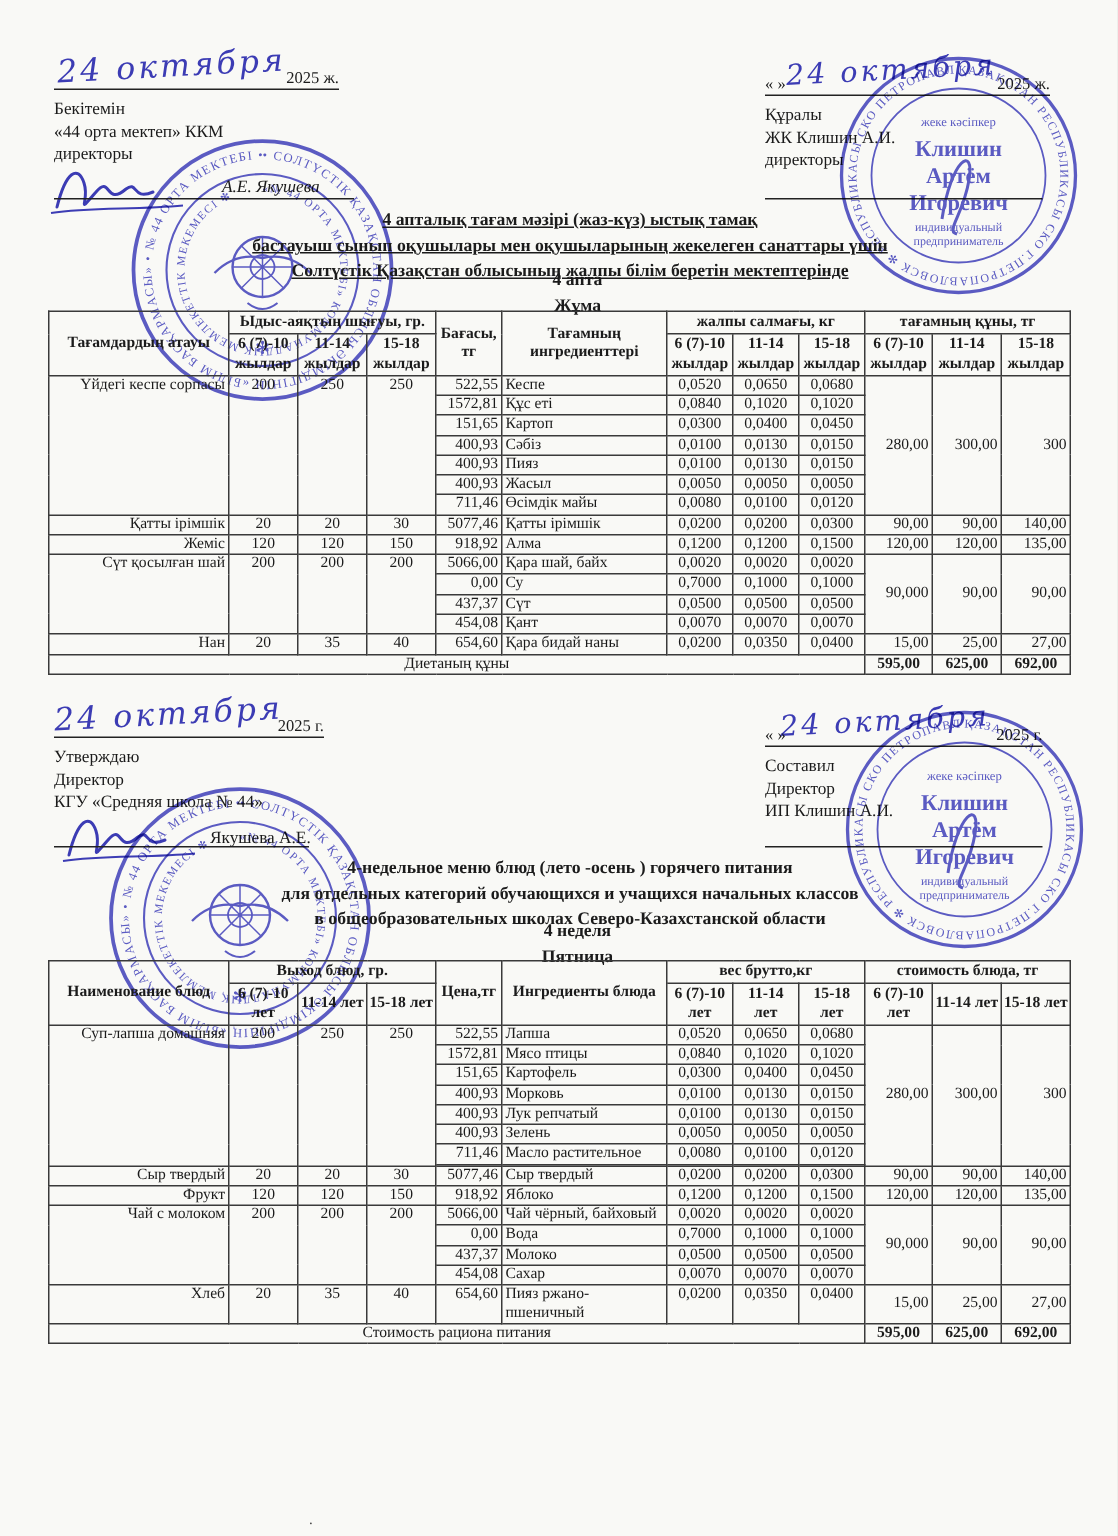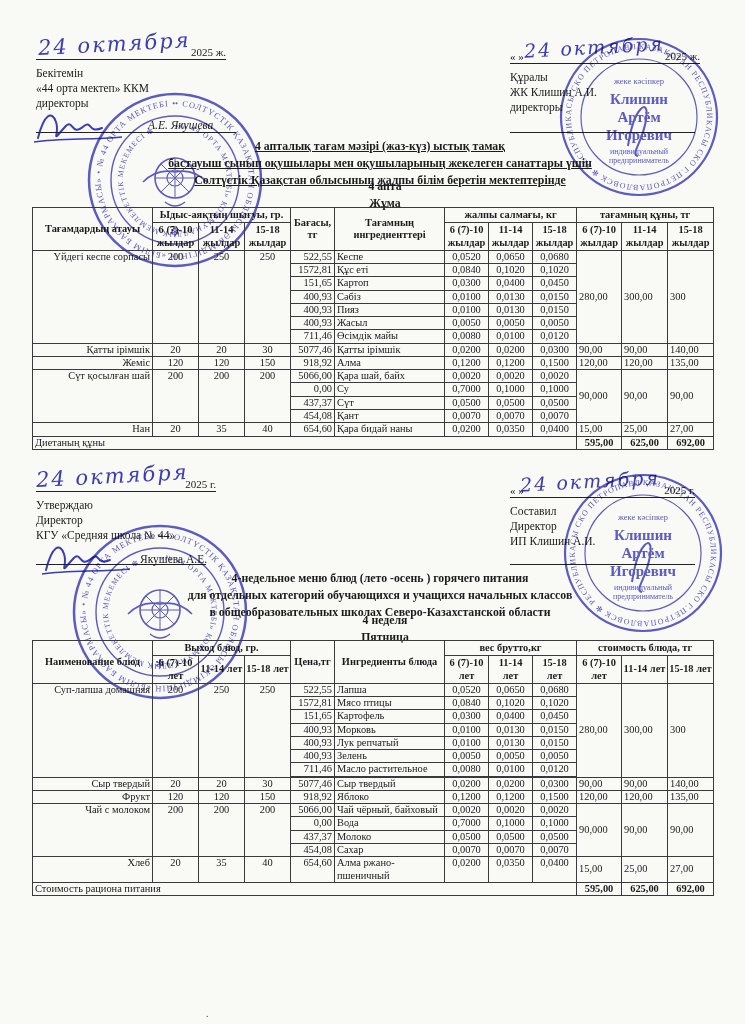"280,00" td.c-cost { text-align: left -> right }
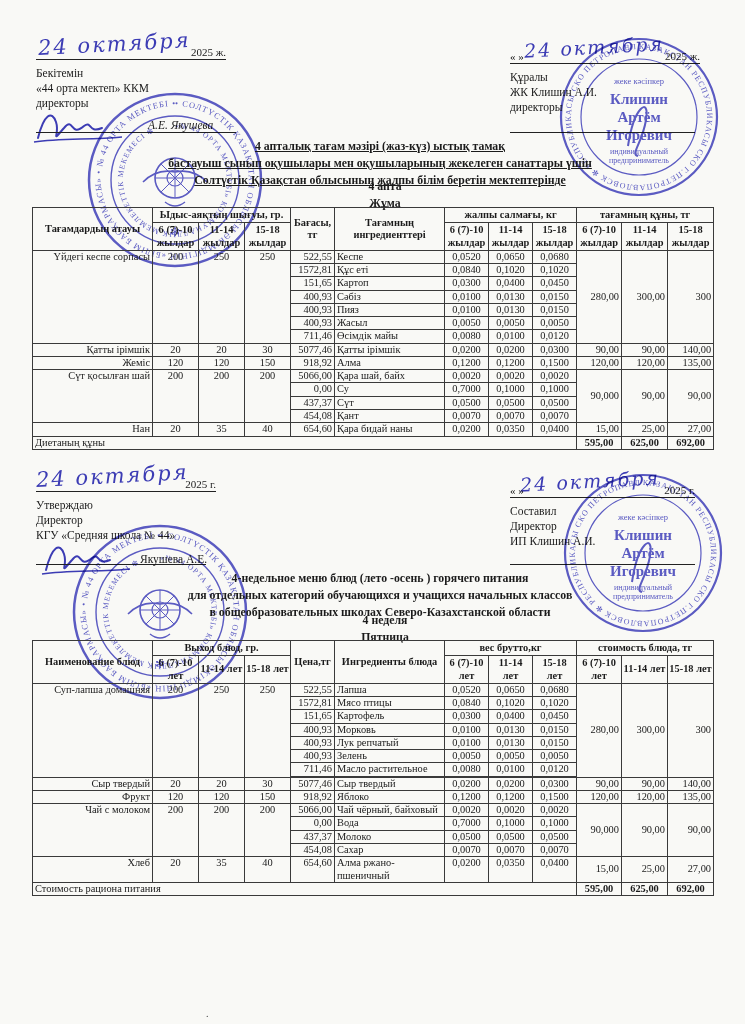"Диетаның құны" td.c-footlabel { text-align: left -> center }
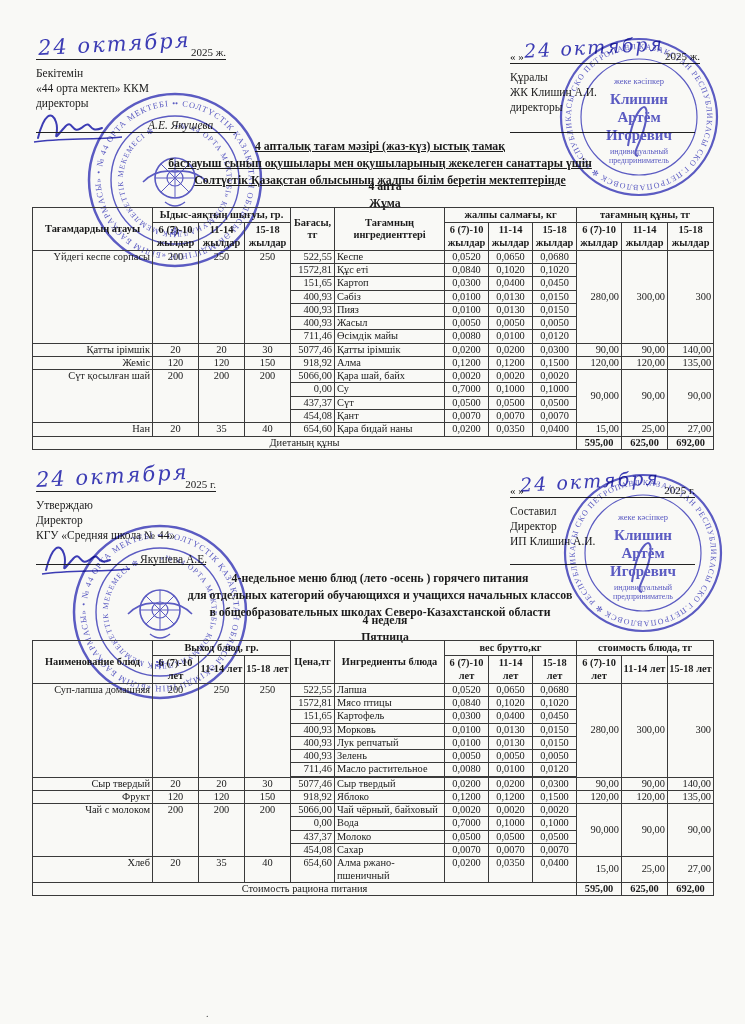"Алма ржано-пшеничный" td.c-ingr { text: Алма -> Пияз }
